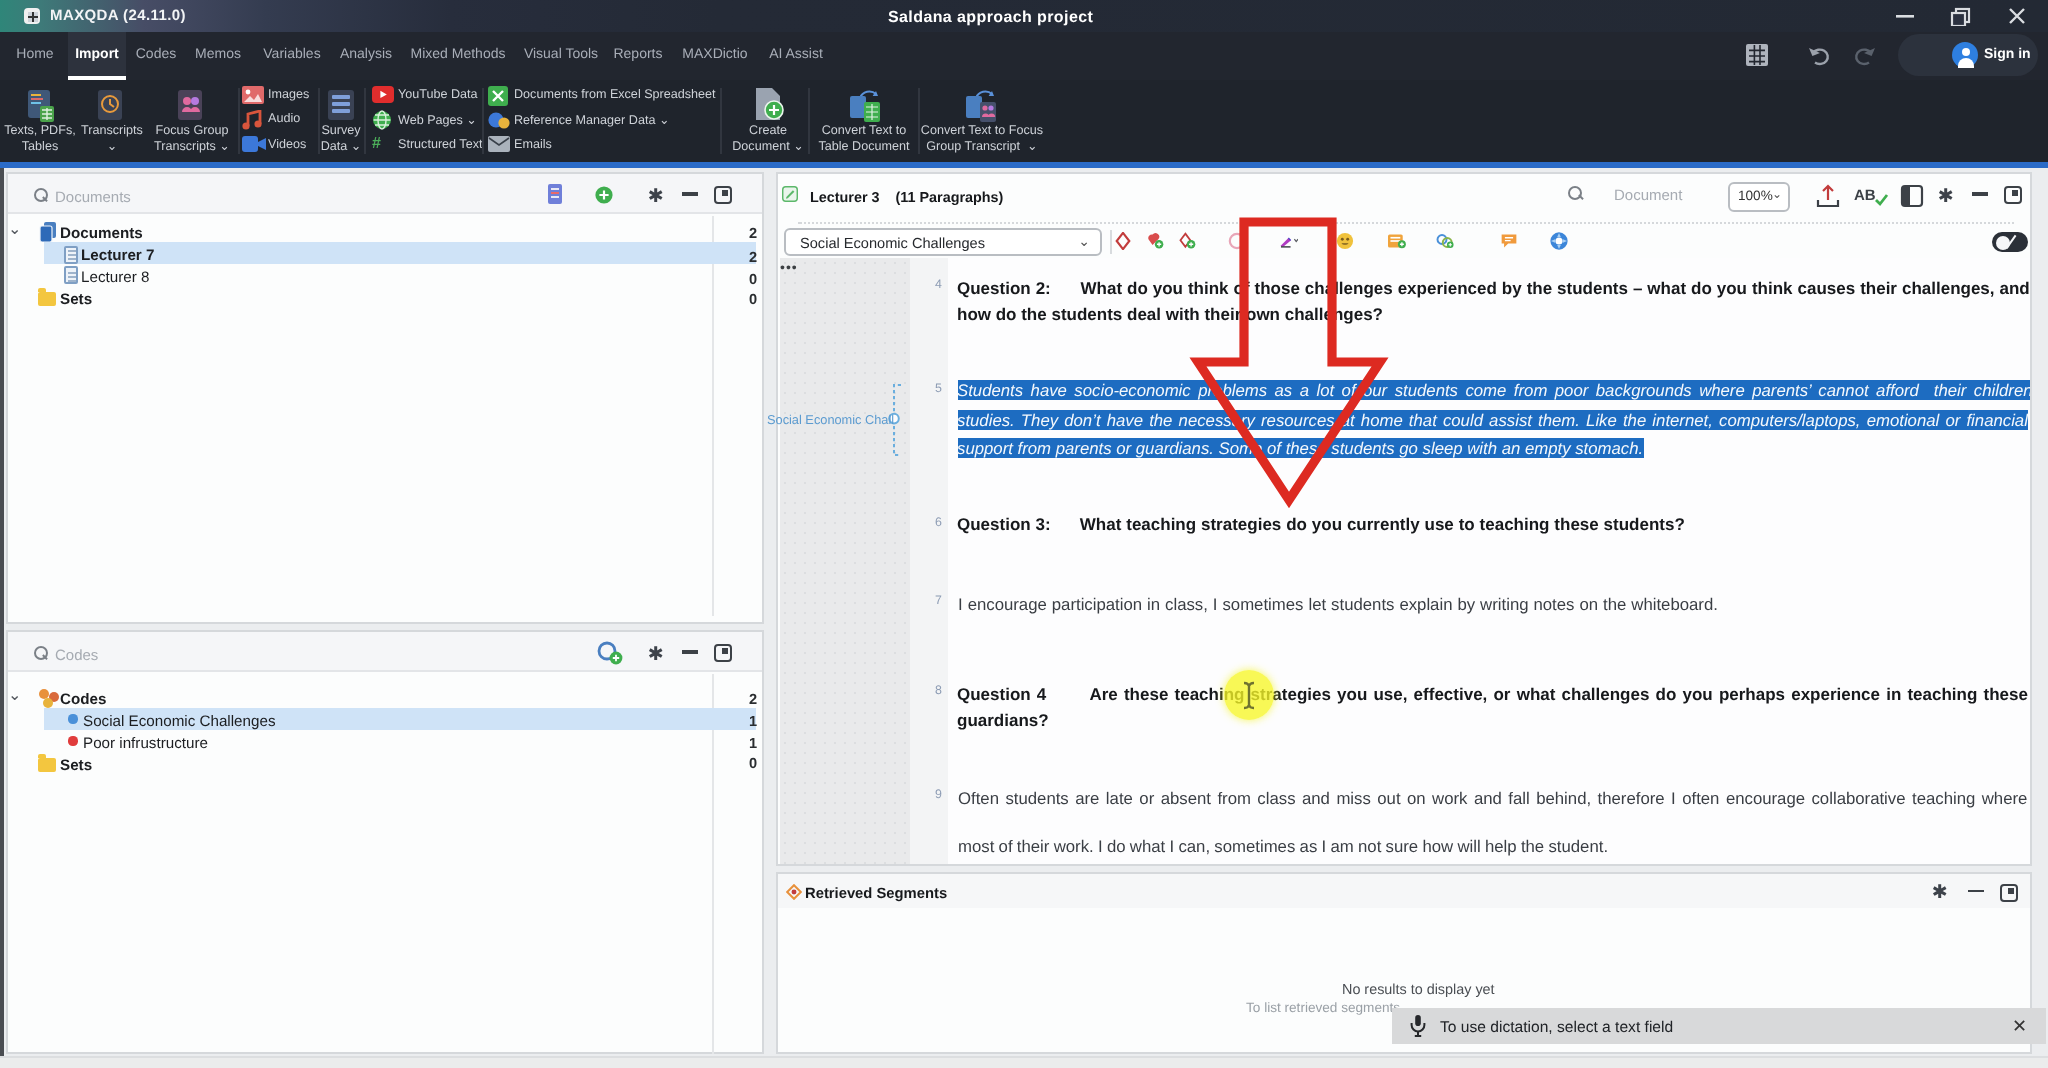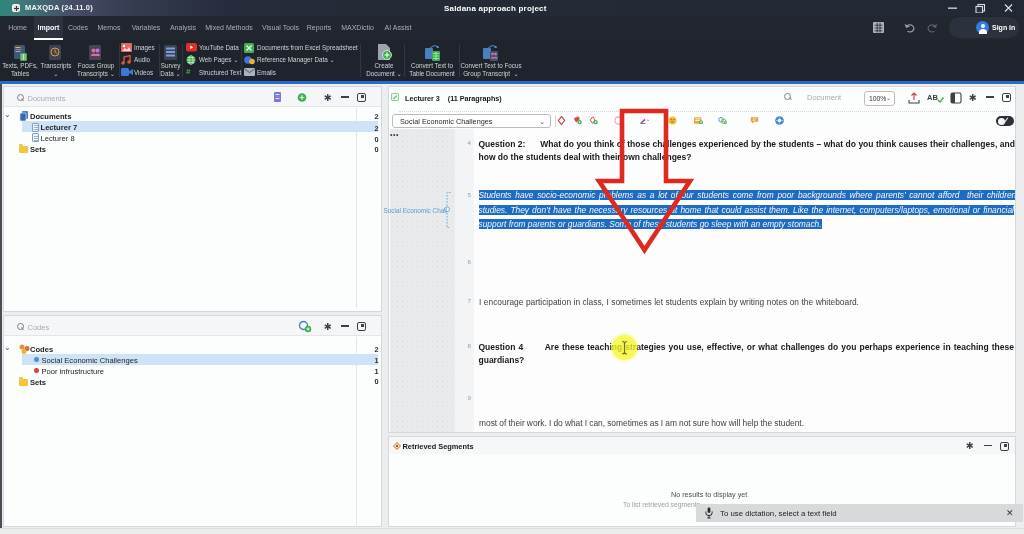"Question 3: What teaching strategies" div.qt { html: none -> <div>Question 3:&nbsp;&nbsp;&nbsp;&nbsp;&nbsp;&nbsp;What teaching strategies do you currently use to teaching these students?</div> }
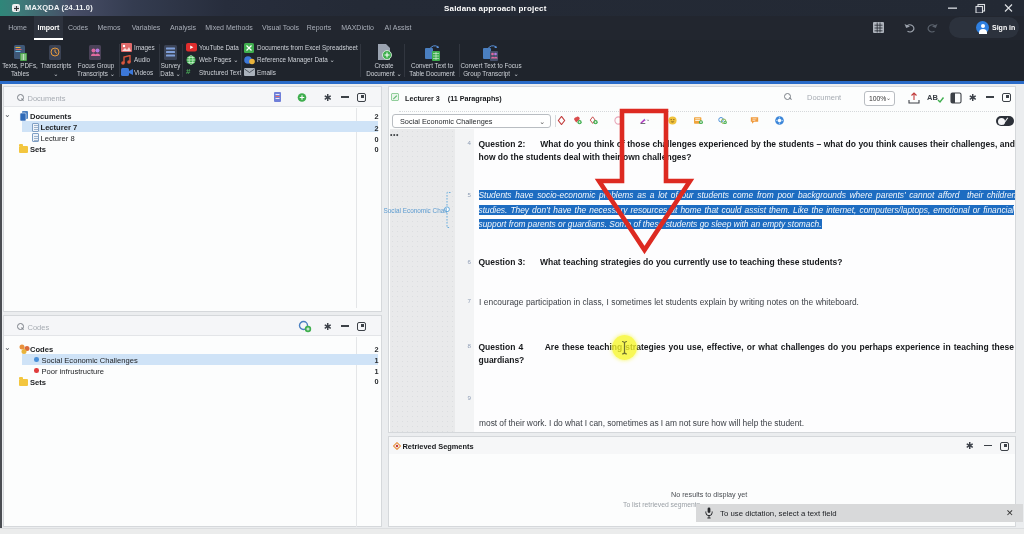"Often students are late or" div.at { html: none -> <div>Often students are late or absent from class and miss out on work and fall behind, therefore I often encourage collaborative teaching where</div> }
